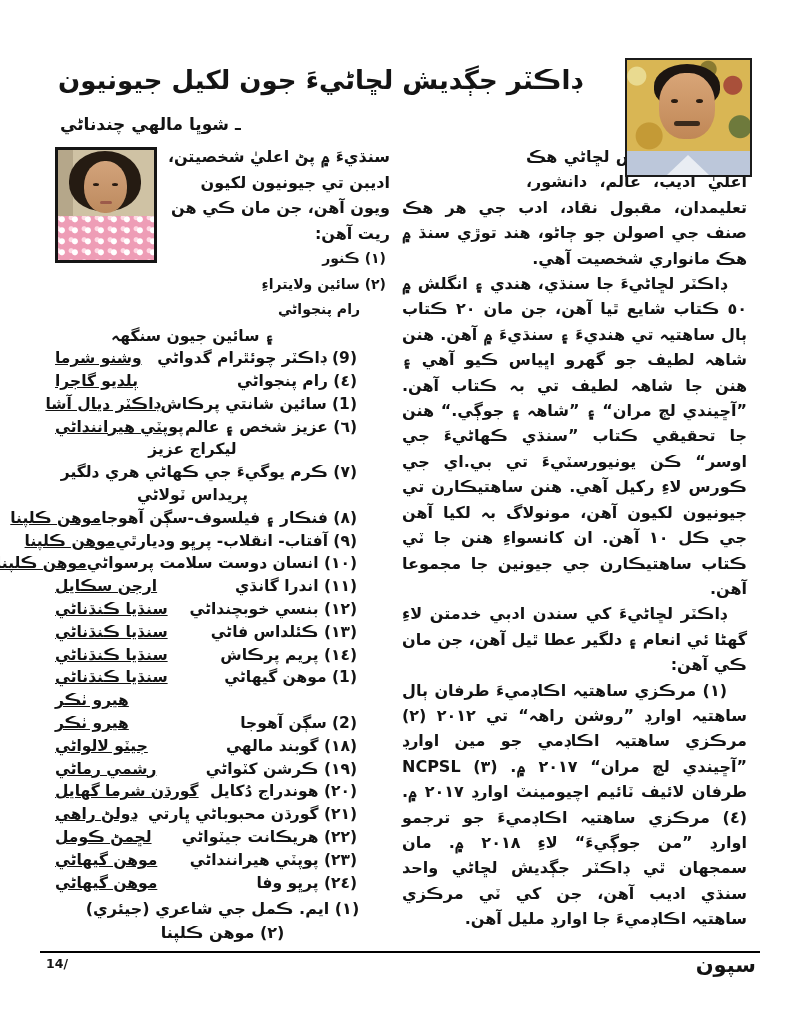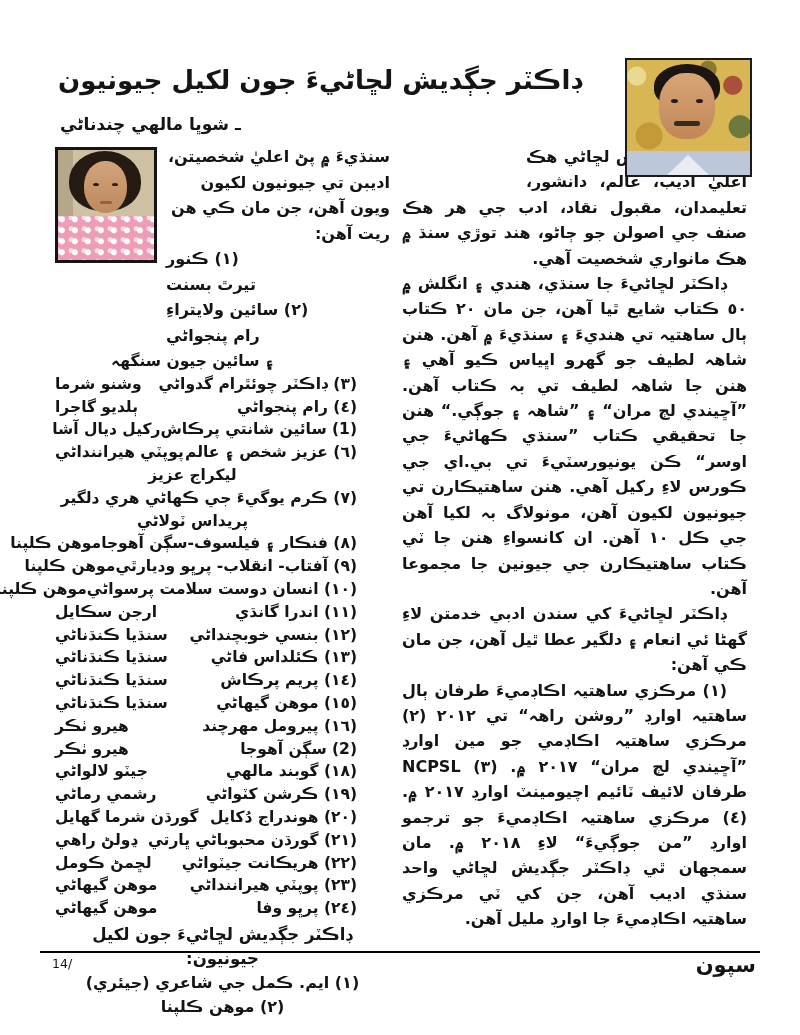"(١) ڪنور" .intro-line { font-size: 16px -> 14px; text-align: left -> right }
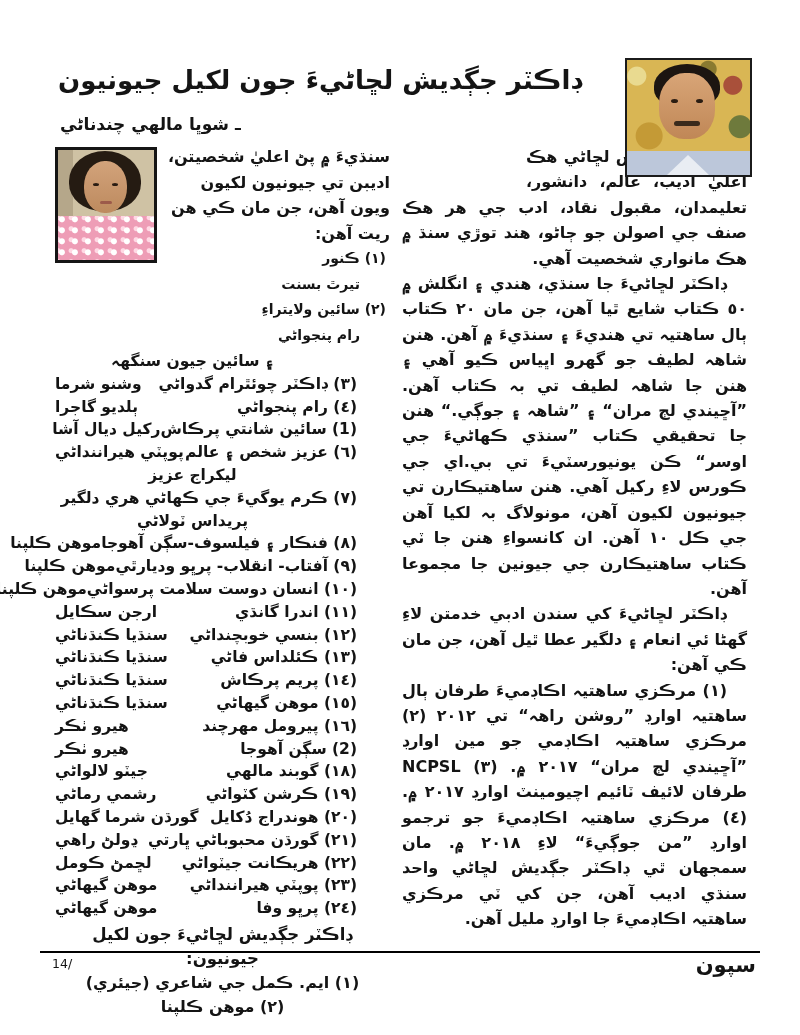"تيرٿ بسنت" div.intro-line { html: <div>تيرٿ بسنت</div> -> none }
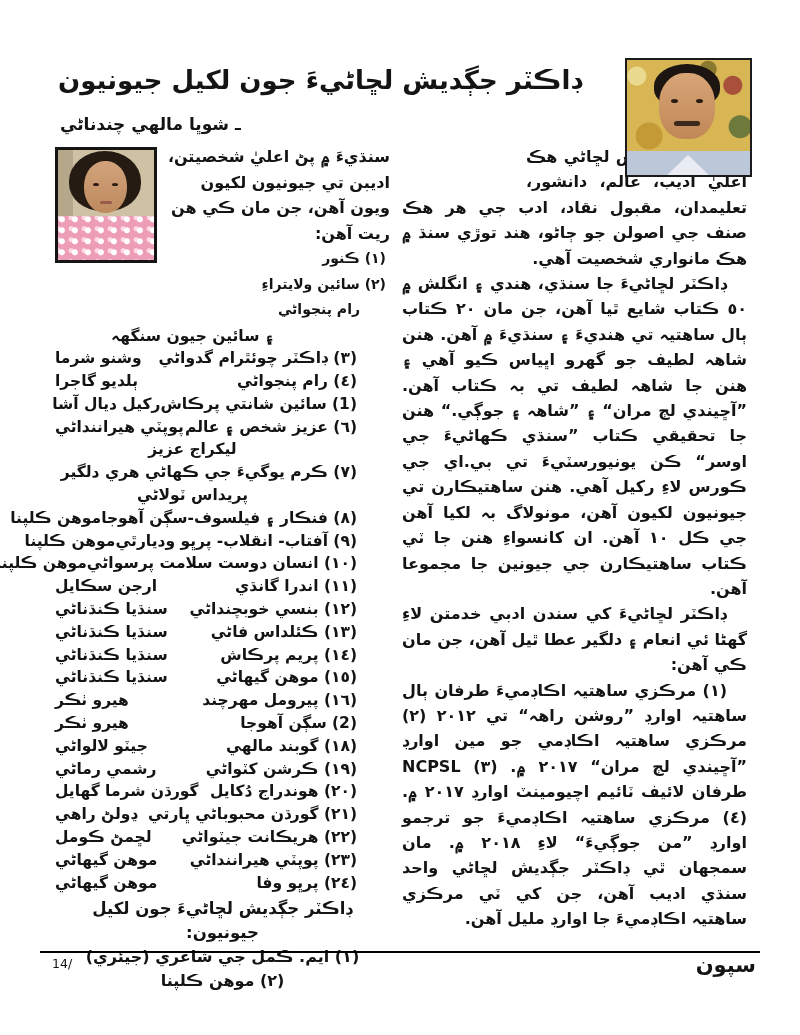"وشنو شرما" .bio-author { text-decoration: none -> underline }
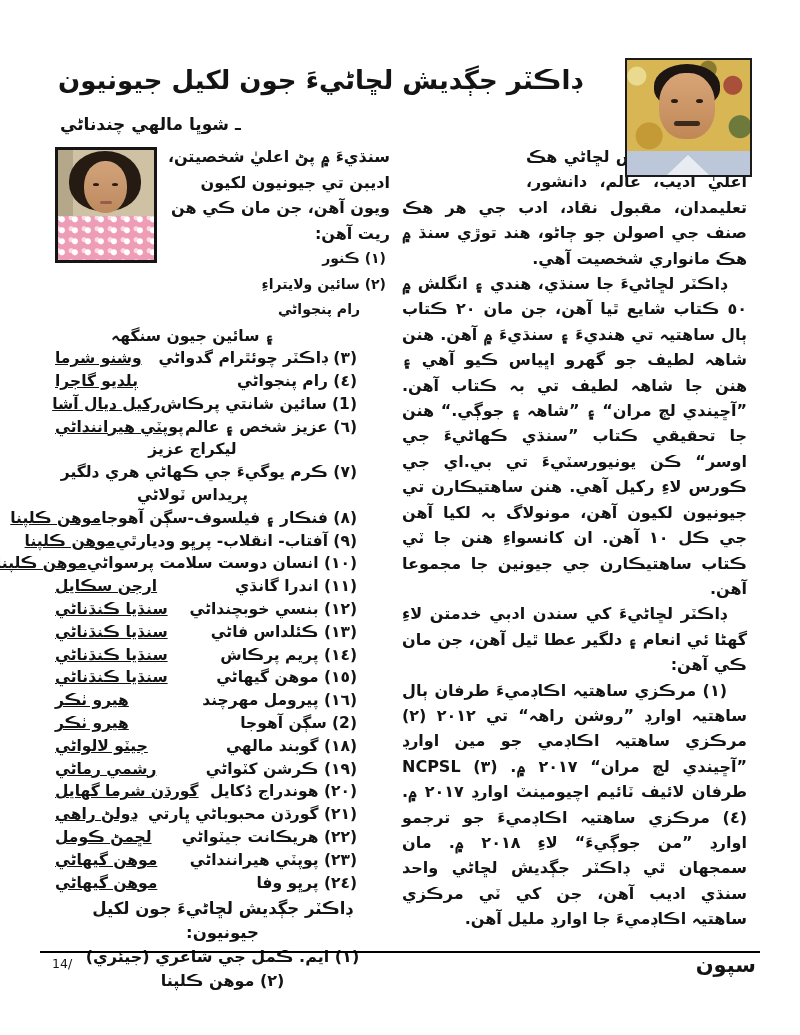"(٣) ڊاڪٽر چوئٿرام گدواڻي" span.bio-title { text: ٣ -> 9 }
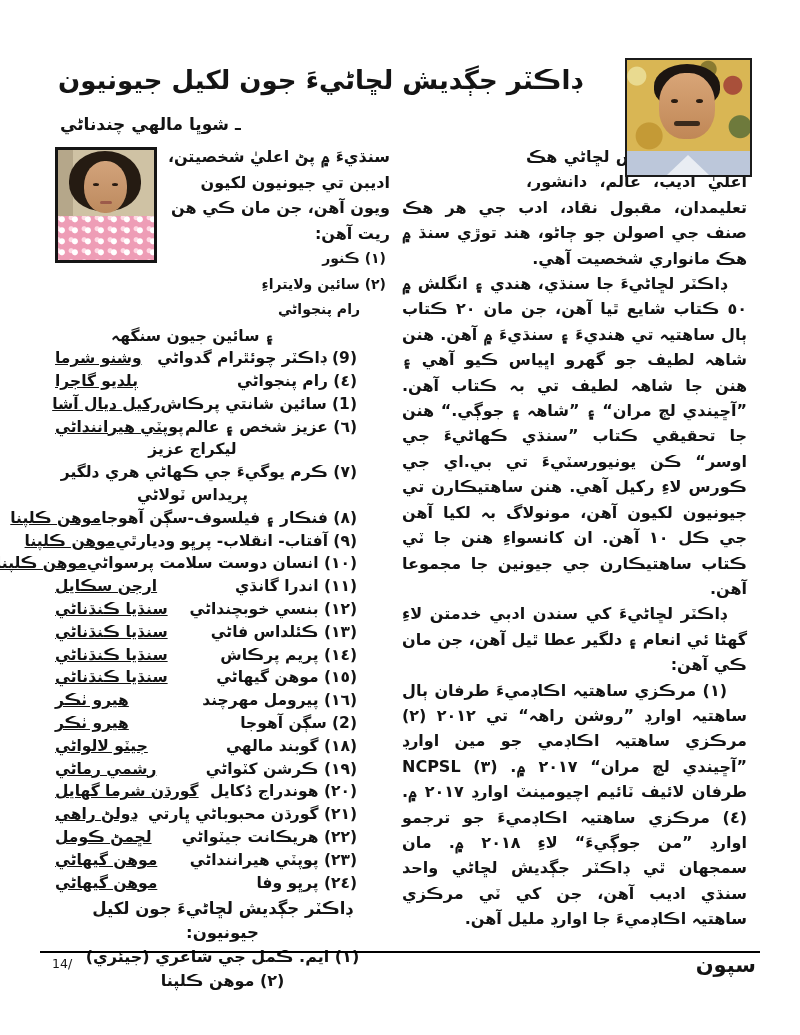"رکيل ديال آشا" span.bio-author { text: رکيل -> ڊاڪٽر }
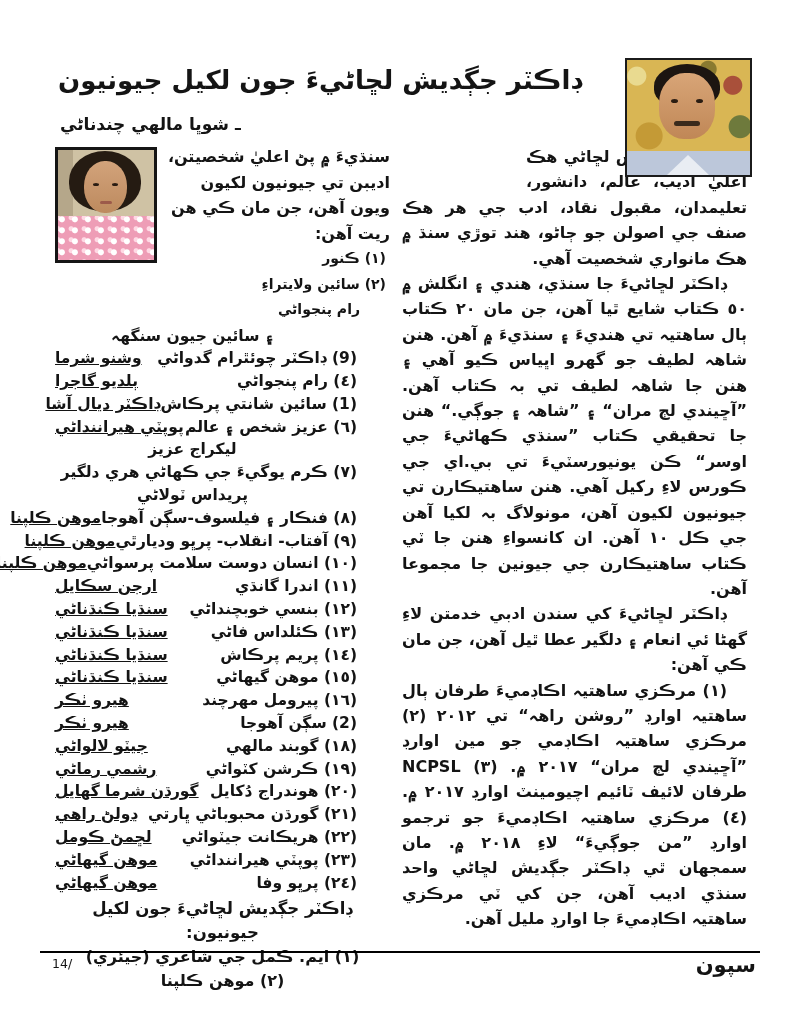"(١٥) موهن گيهاڻي" span.bio-title { text: ١٥ -> 1 }
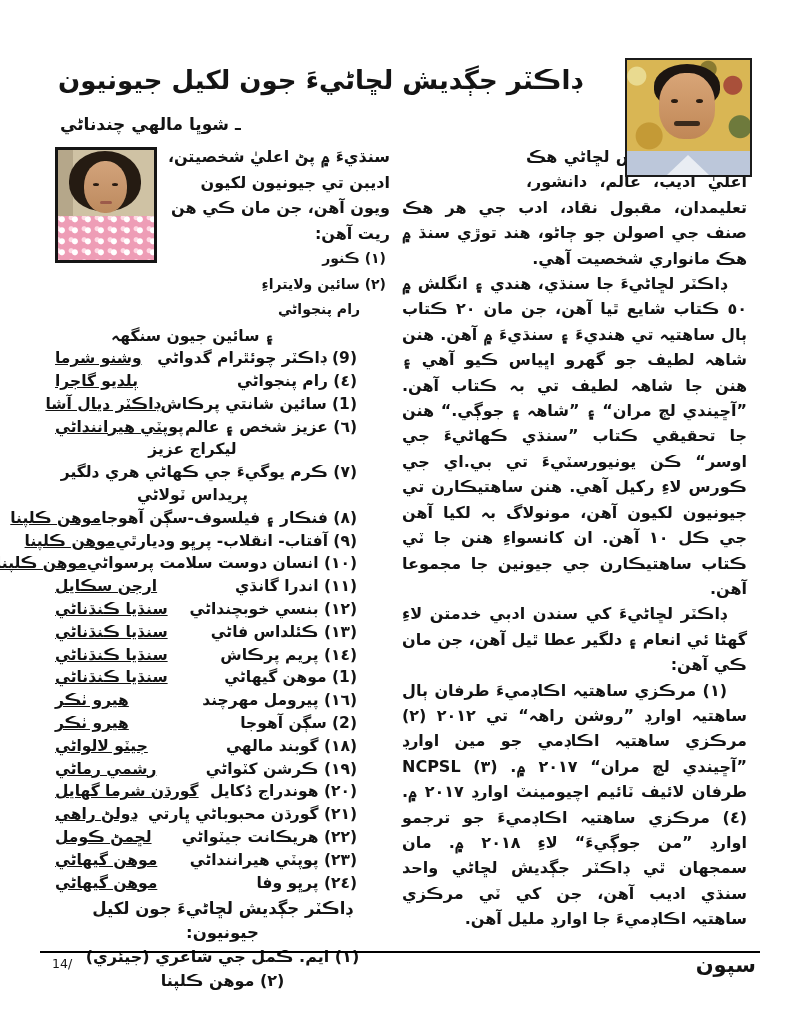"(١٦) پيرومل مهرچند" span.bio-title { html: <span>(١٦) پيرومل مهرچند</span> -> none }
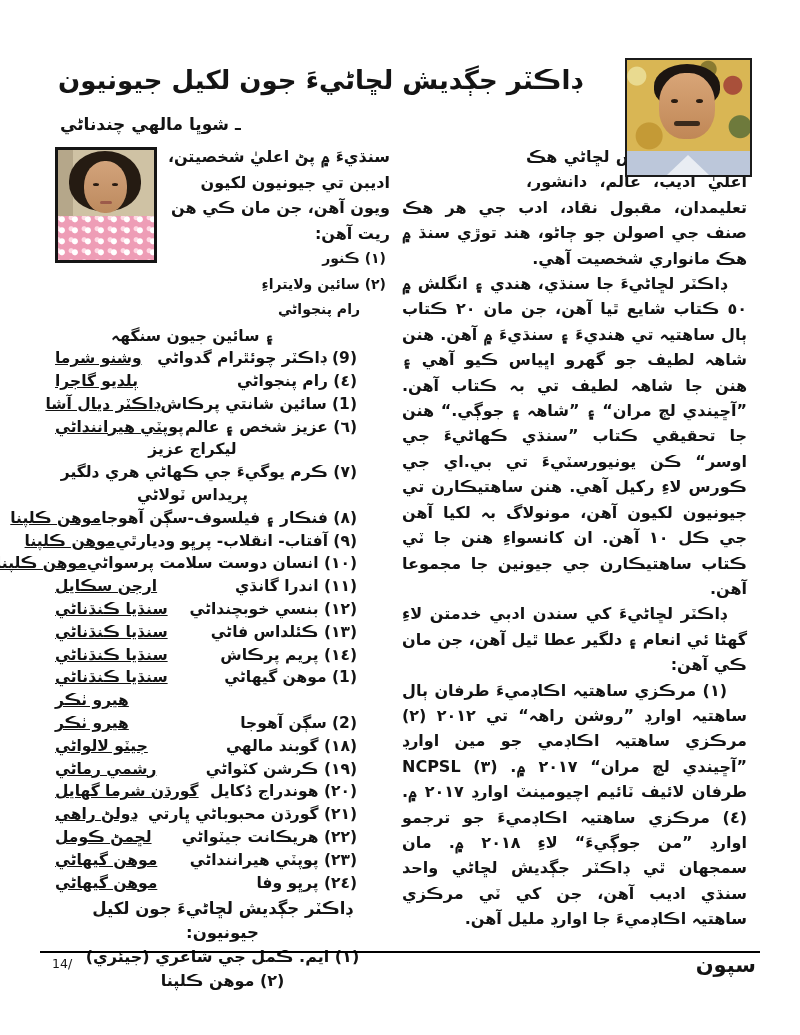"ڊاڪٽر جڳديش لڇاڻيءَ جون لکيل جيونيون:" div.sub-heading { html: <div>ڊاڪٽر جڳديش لڇاڻيءَ جون لکيل جيونيون:</div> -> none }
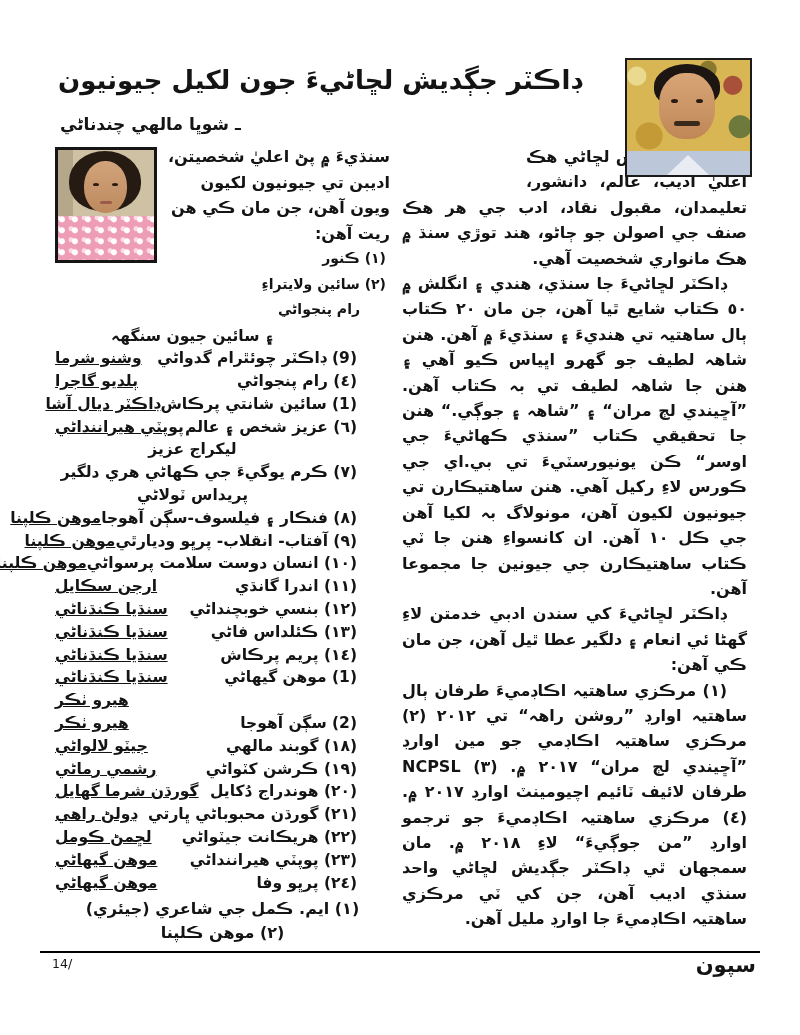"14/" .pageno { font-weight: normal -> bold; left: 52px -> 46px }
